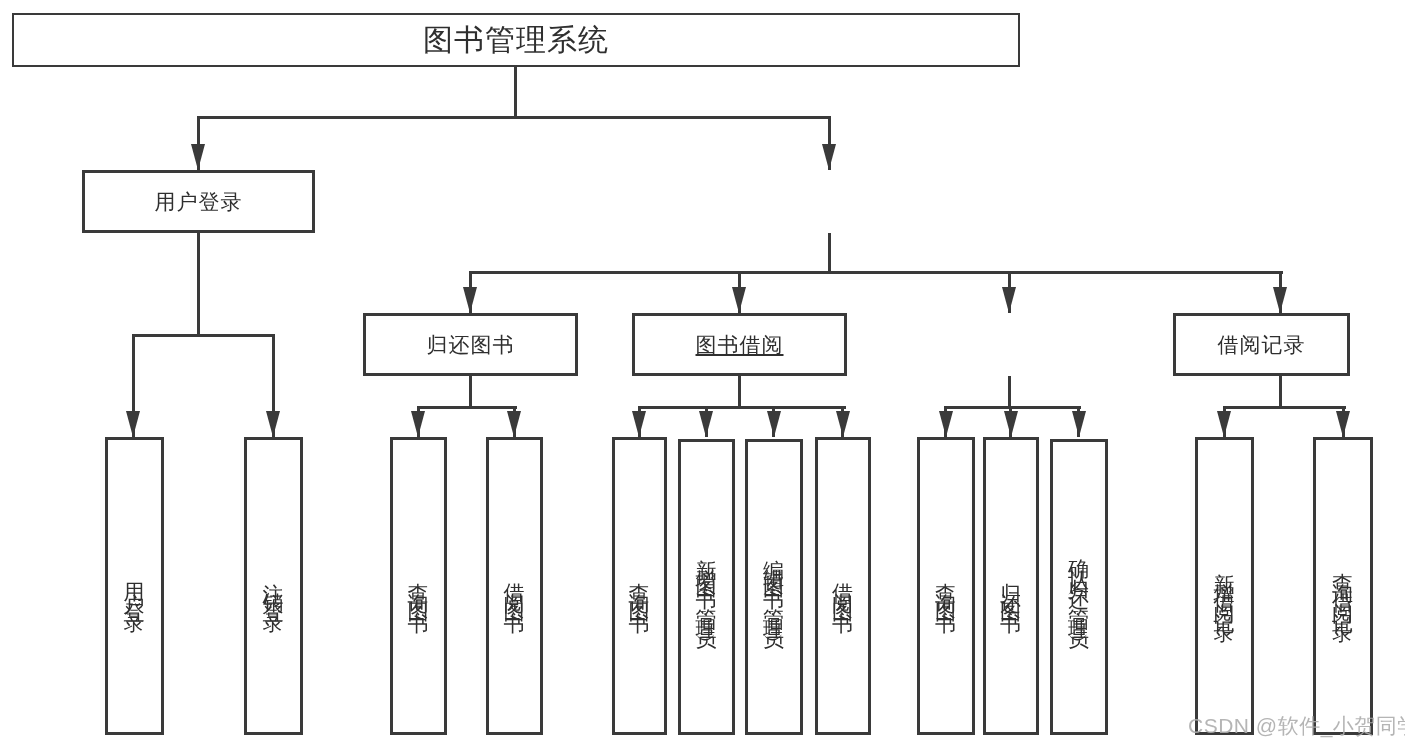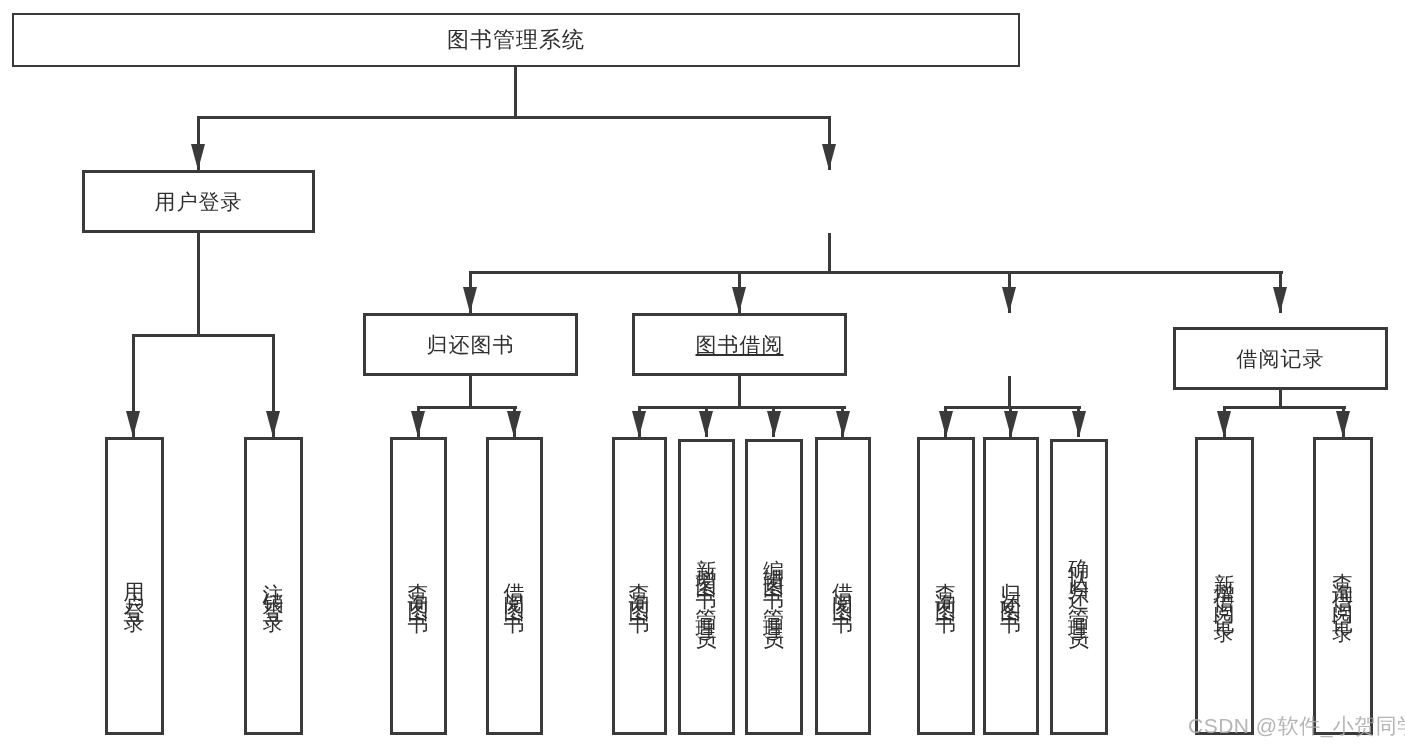"图书管理系统" .box.root { font-size: 22px -> 30px }
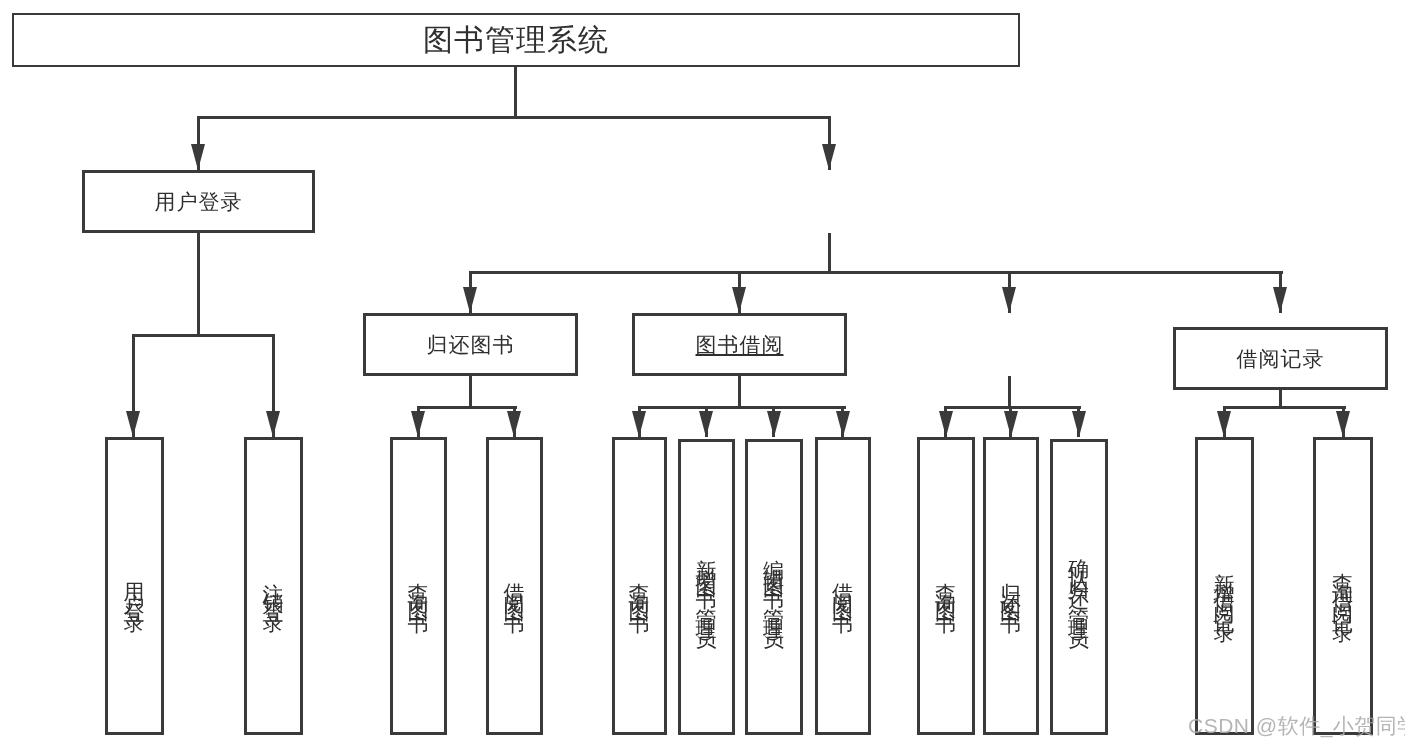"借阅记录" div.box { margin-top: 14px -> none; width: 215px -> 177px }
